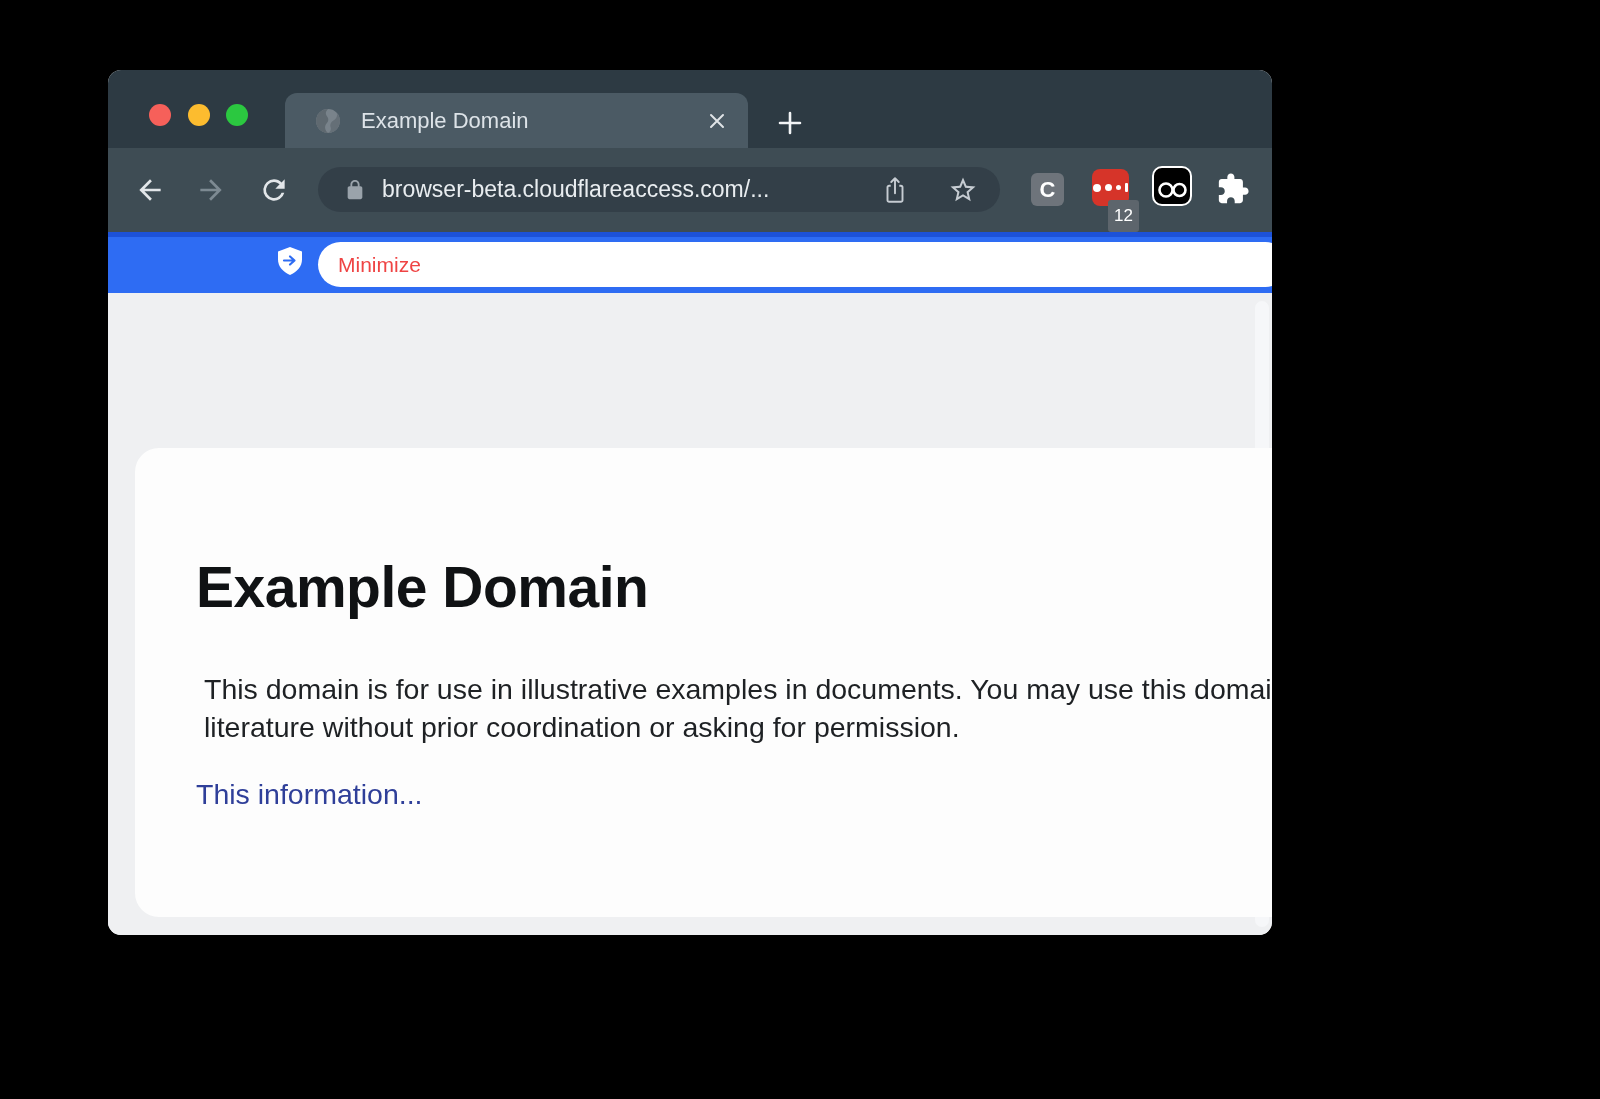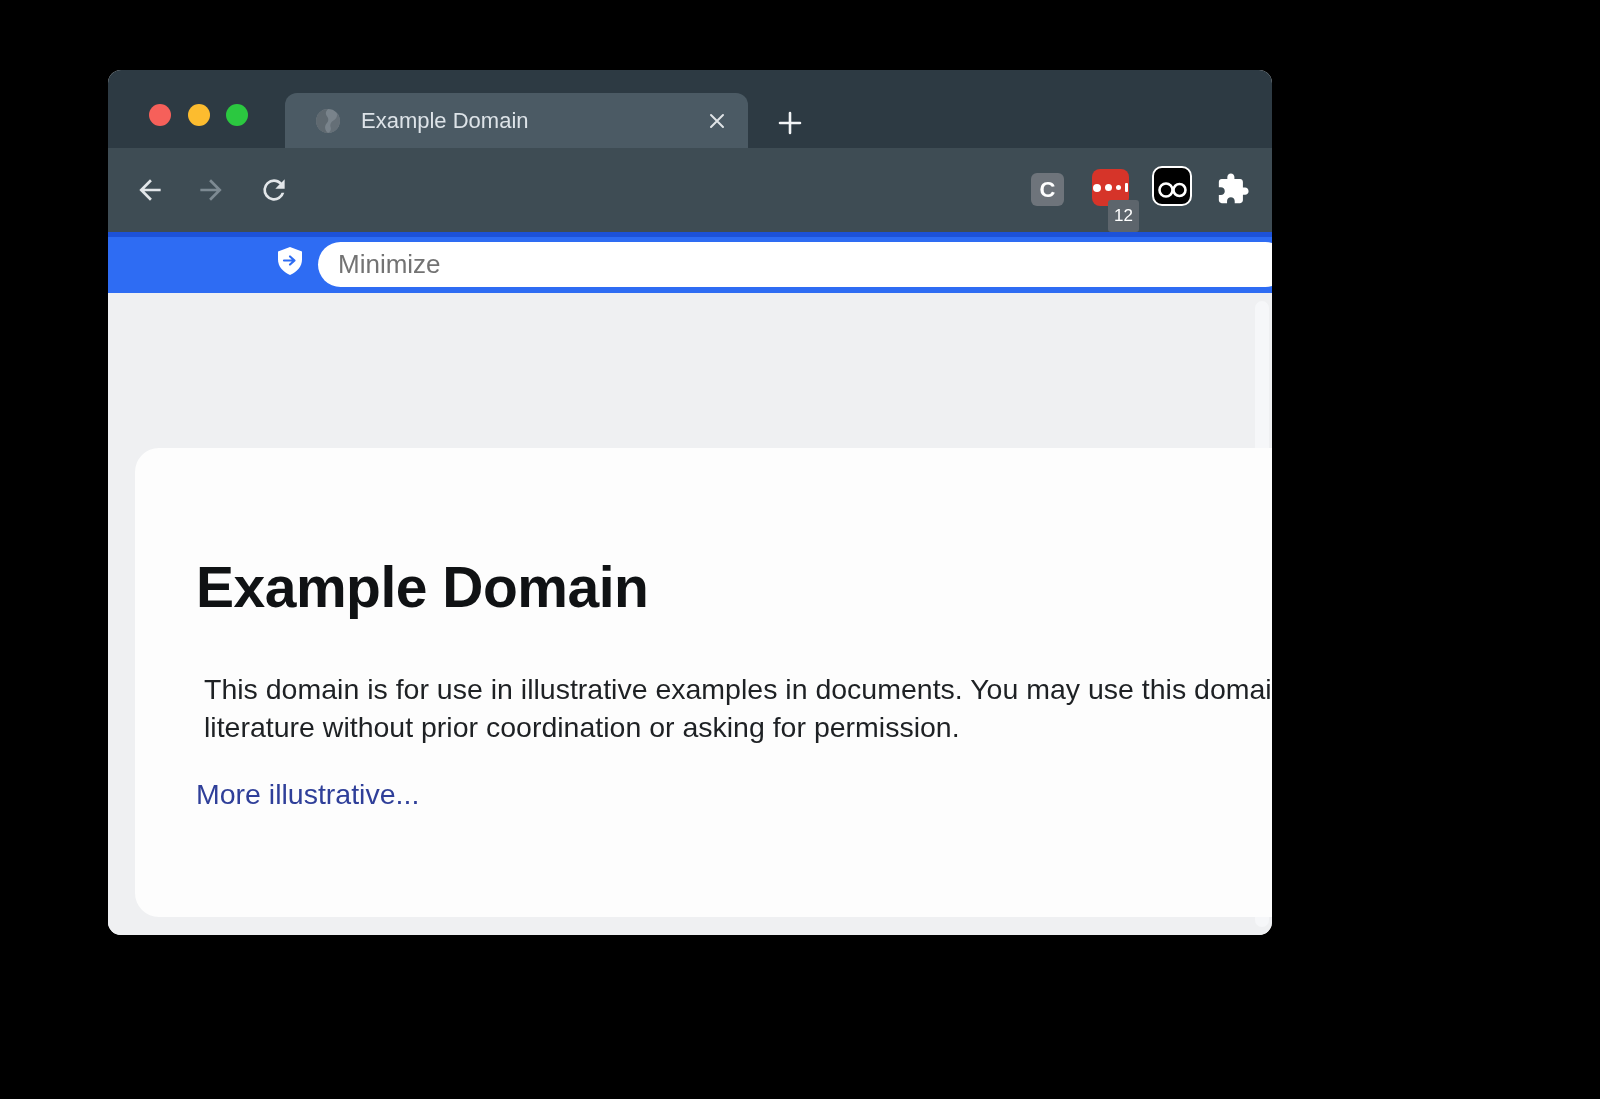"browser-beta.cloudflareaccess.com/..." div.omnibox { html: none -> <div> <svg> <path></path> </svg> <span>browser-beta.cloudflareaccess.com/...</span> <svg> <path></path> <path></path> </svg> <svg> <path></path> </svg> </div> }
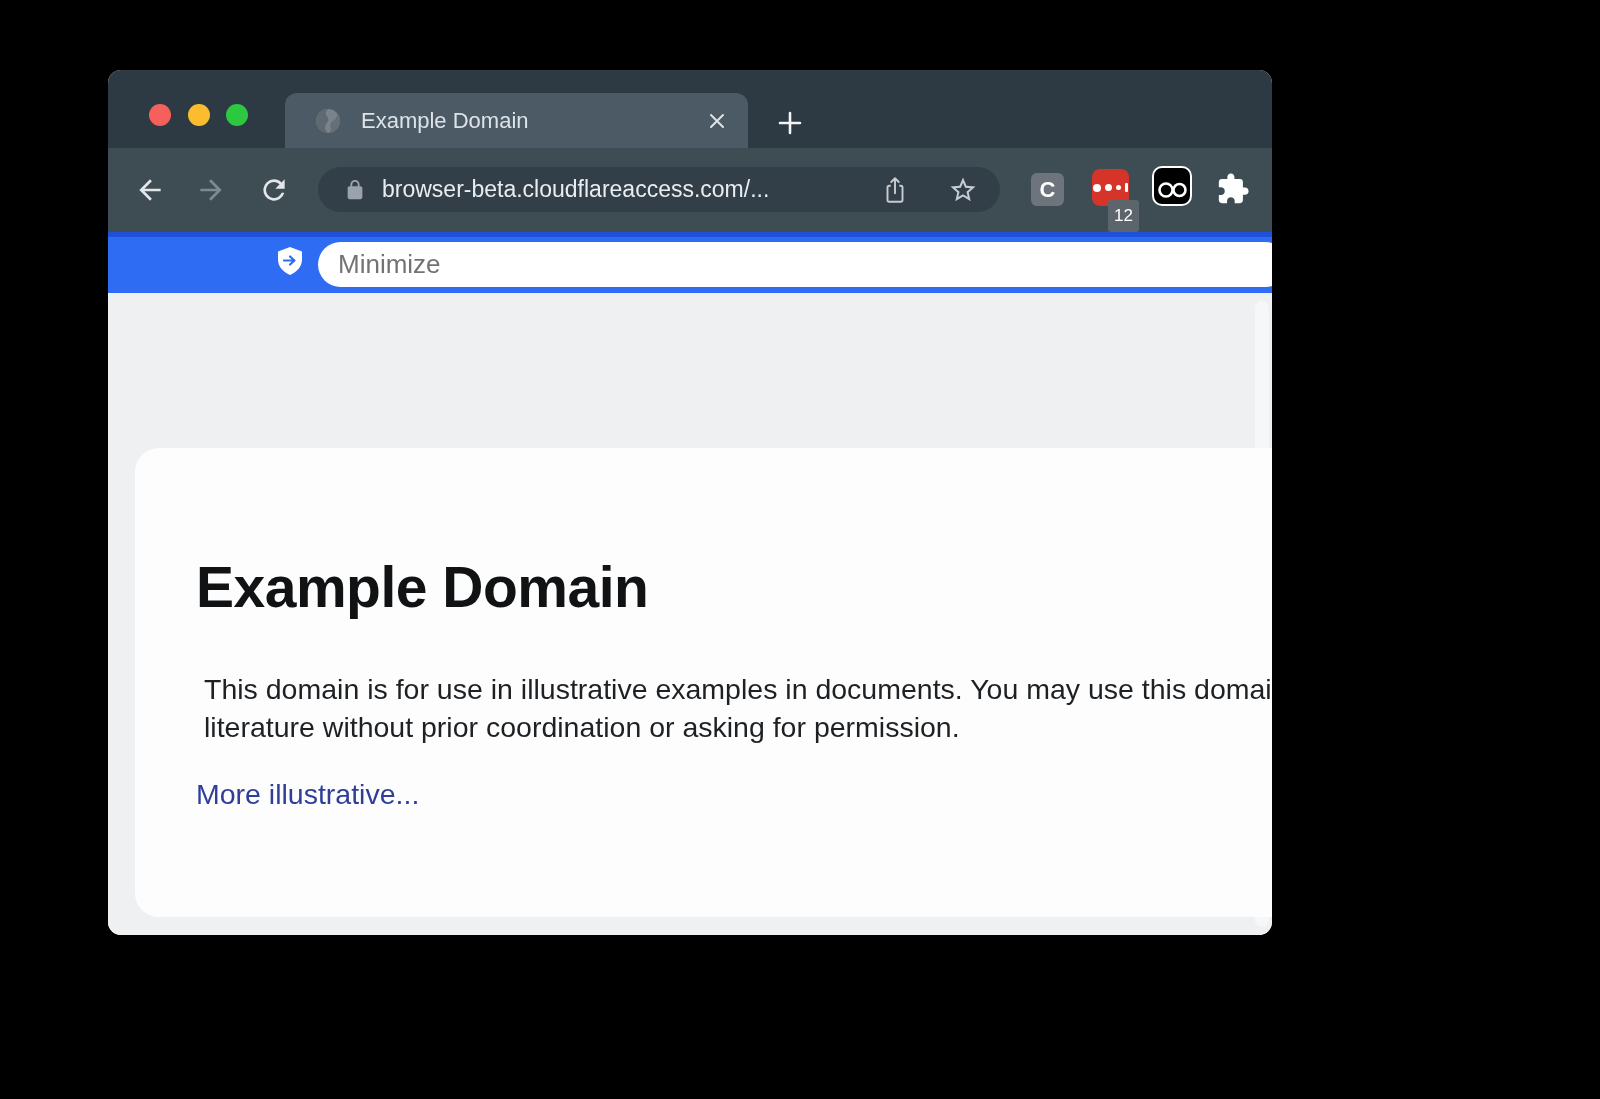"Minimize" .minimize { color: #737373 -> #ef4444; font-size: 26px -> 21px }
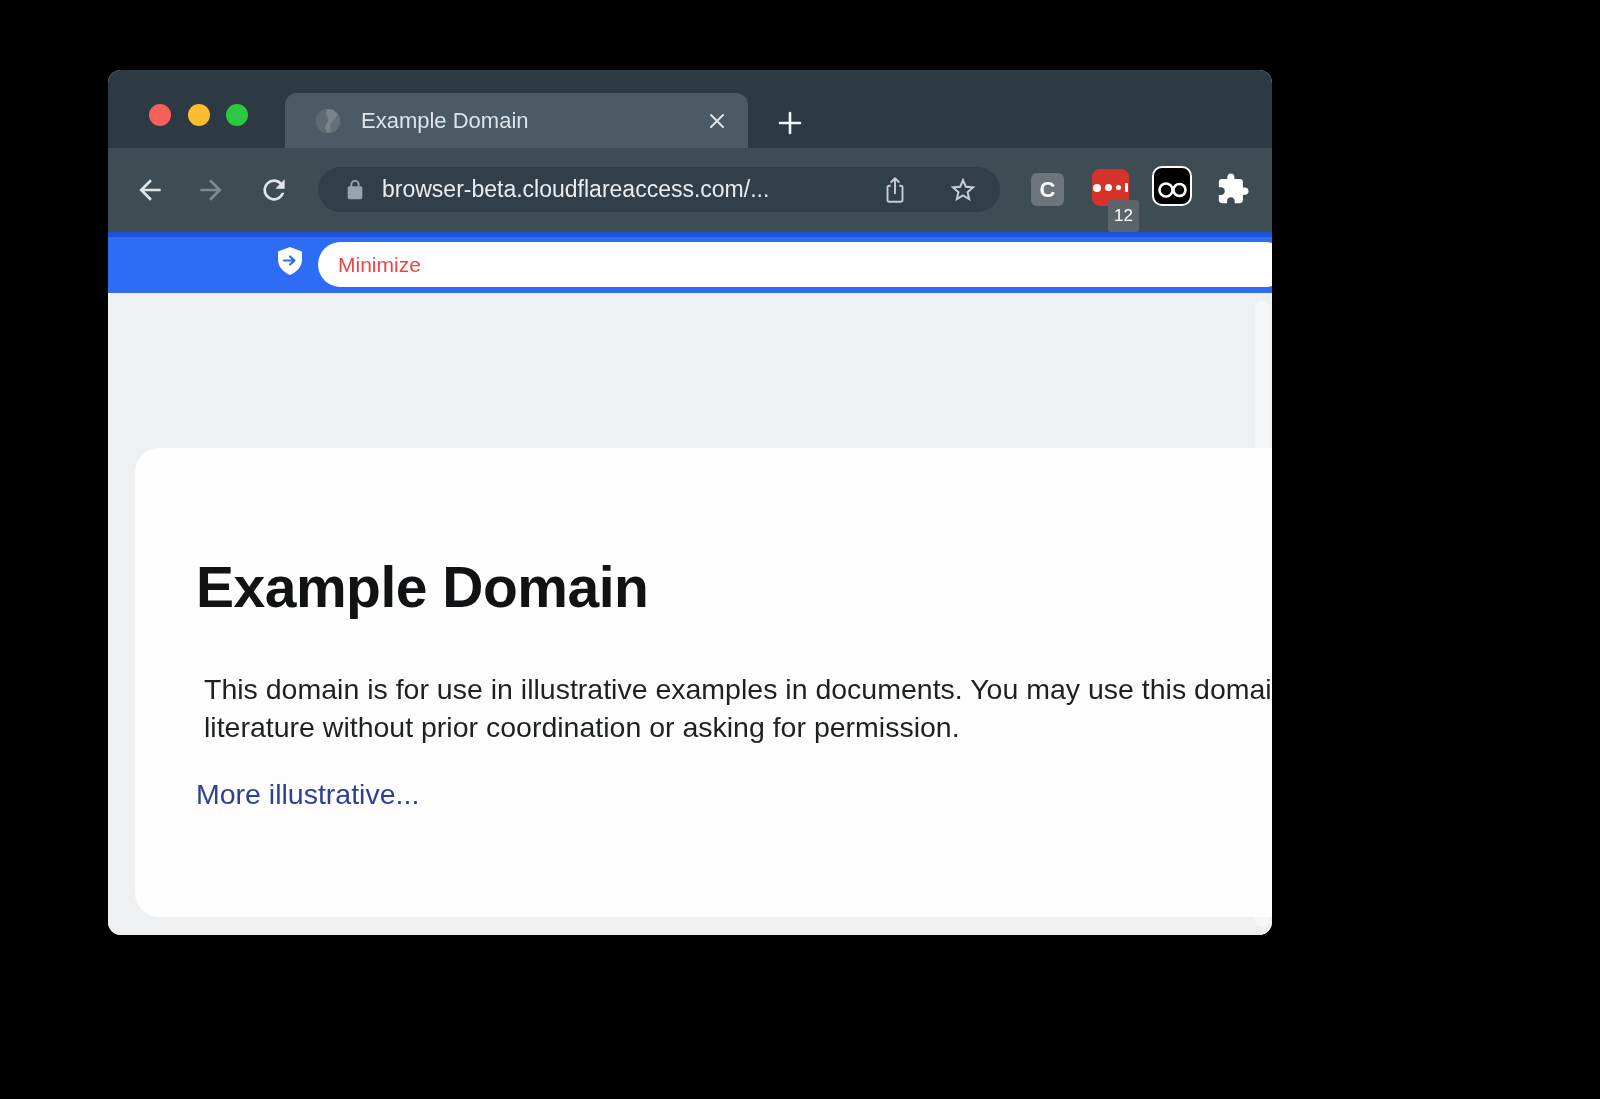"More illustrative..." a { text: More illustrative -> This information }
